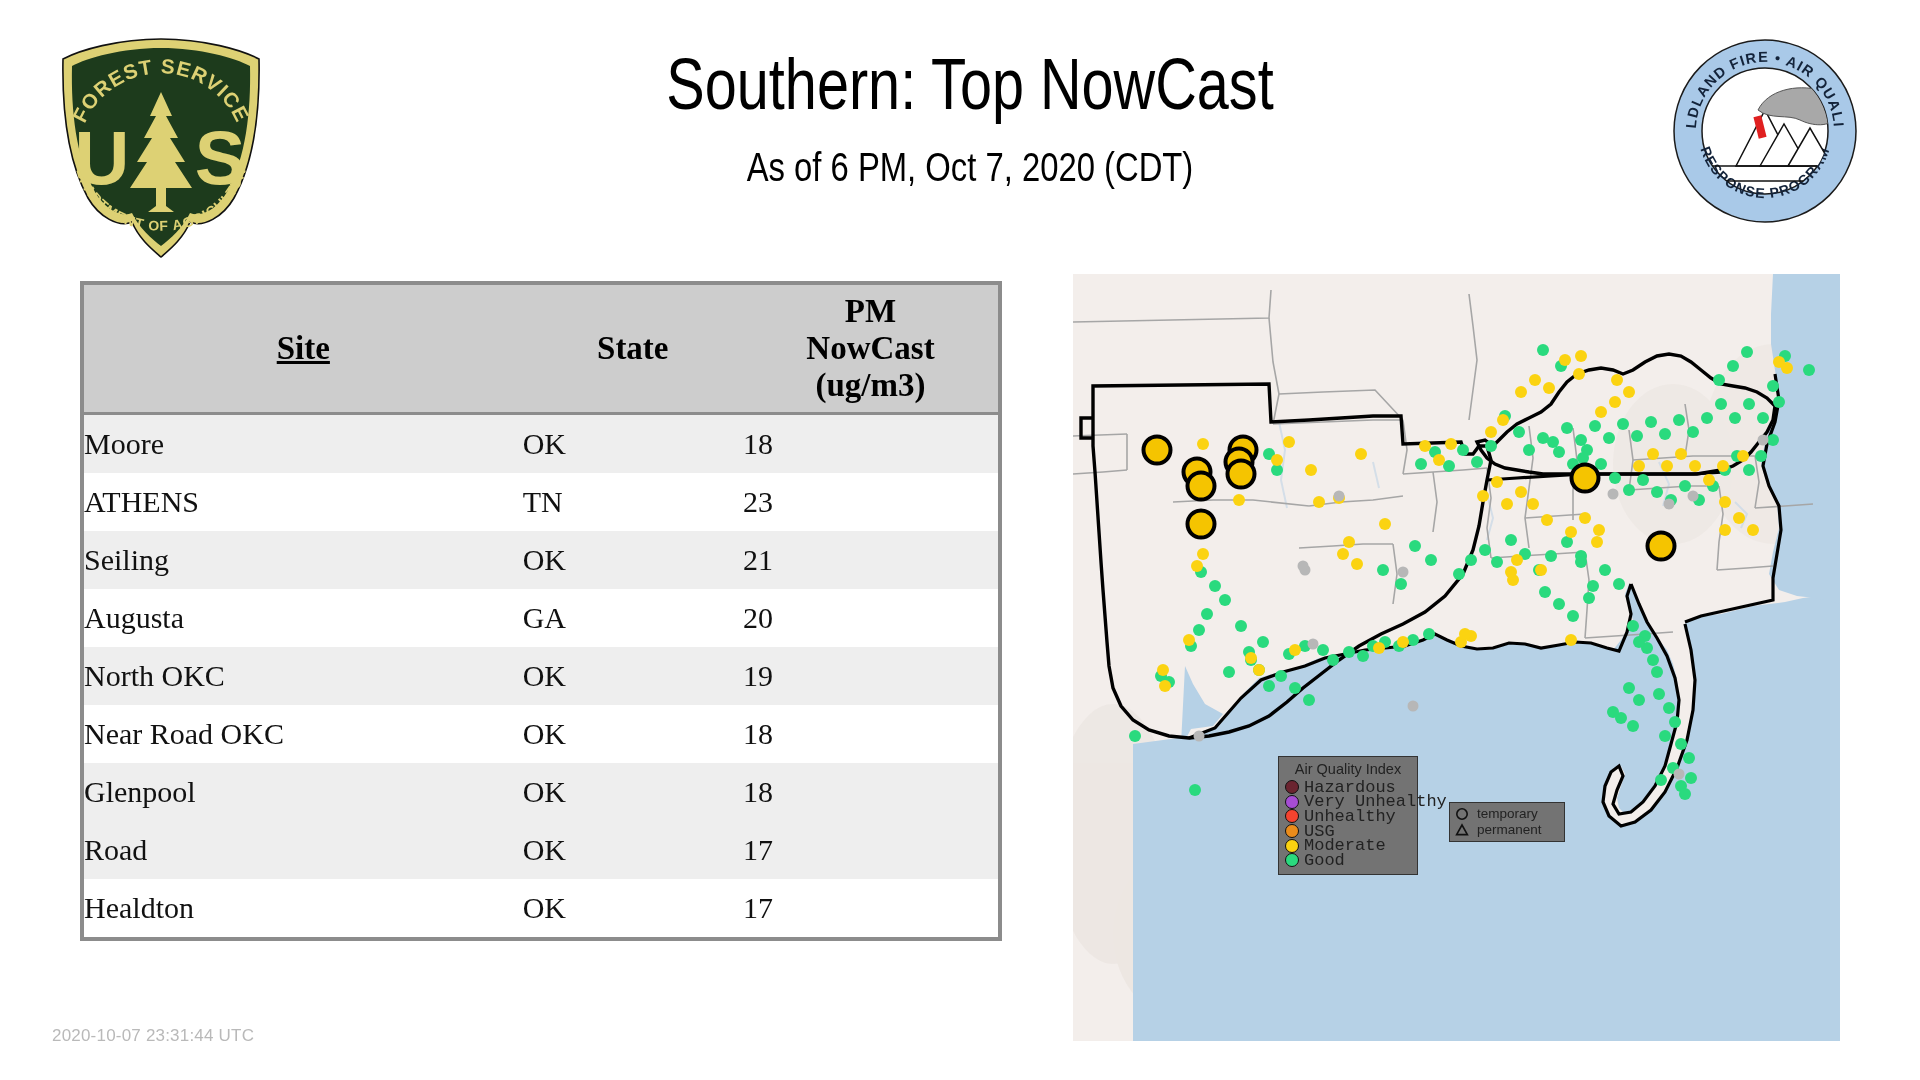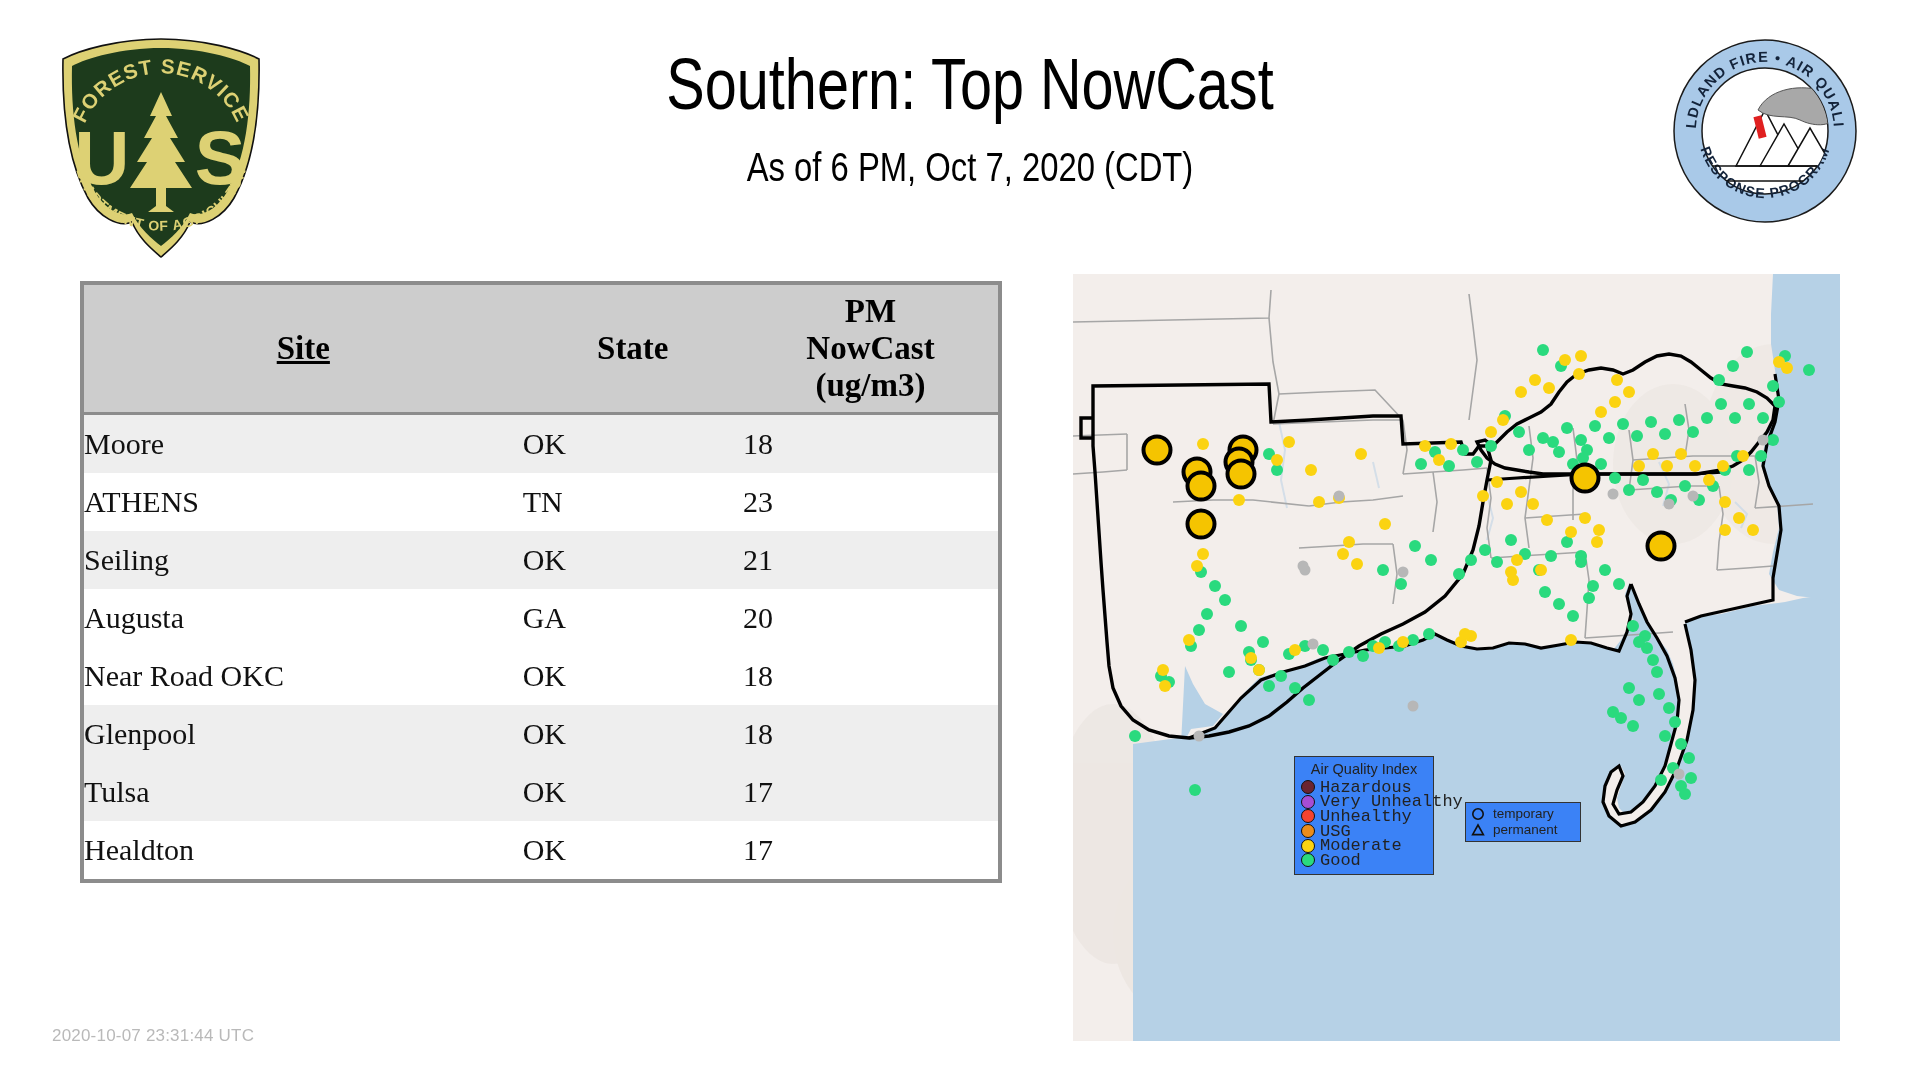"North OKC" tr.alt { html: none -> <tr> <td>North OKC</td> <td>OK</td> <td>19</td> </tr> }
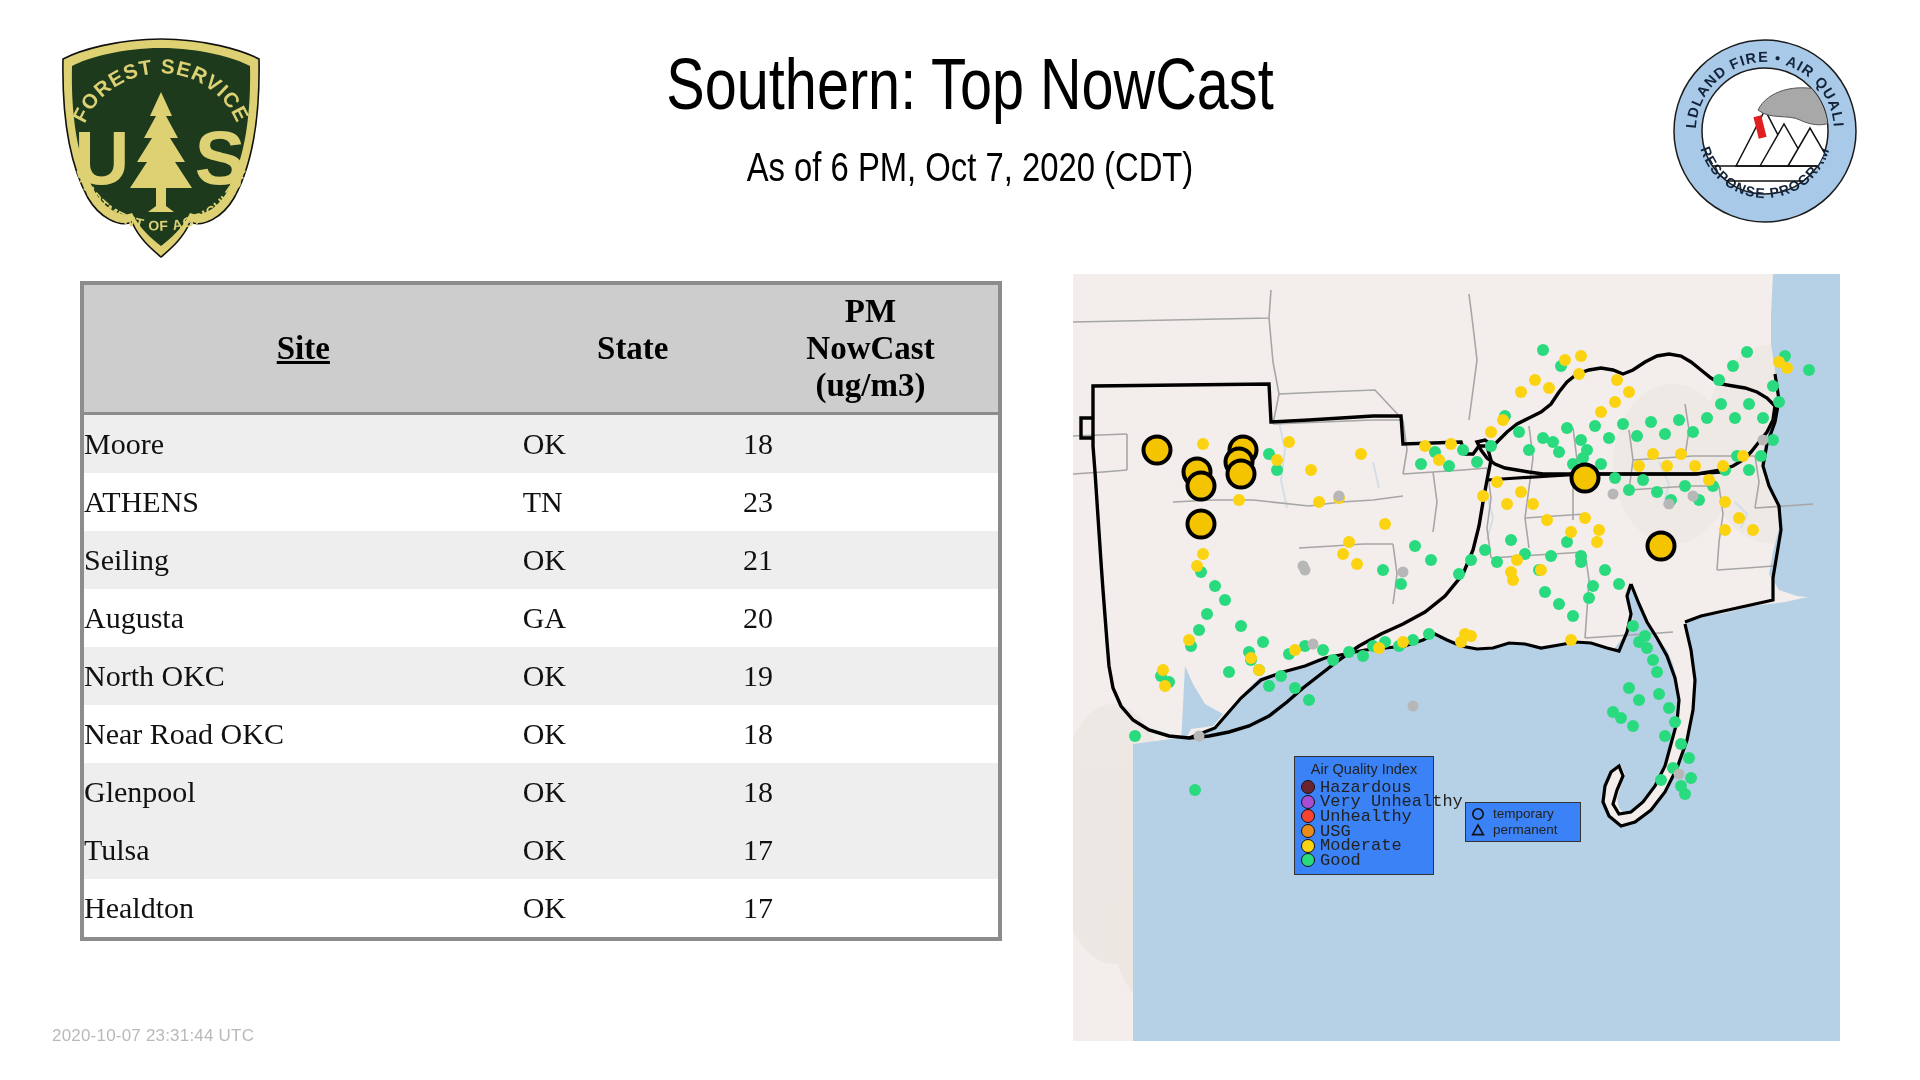"Air Quality Index" .legend-box { background: #3b82f6 -> #737373; margin-left: 16px -> none }
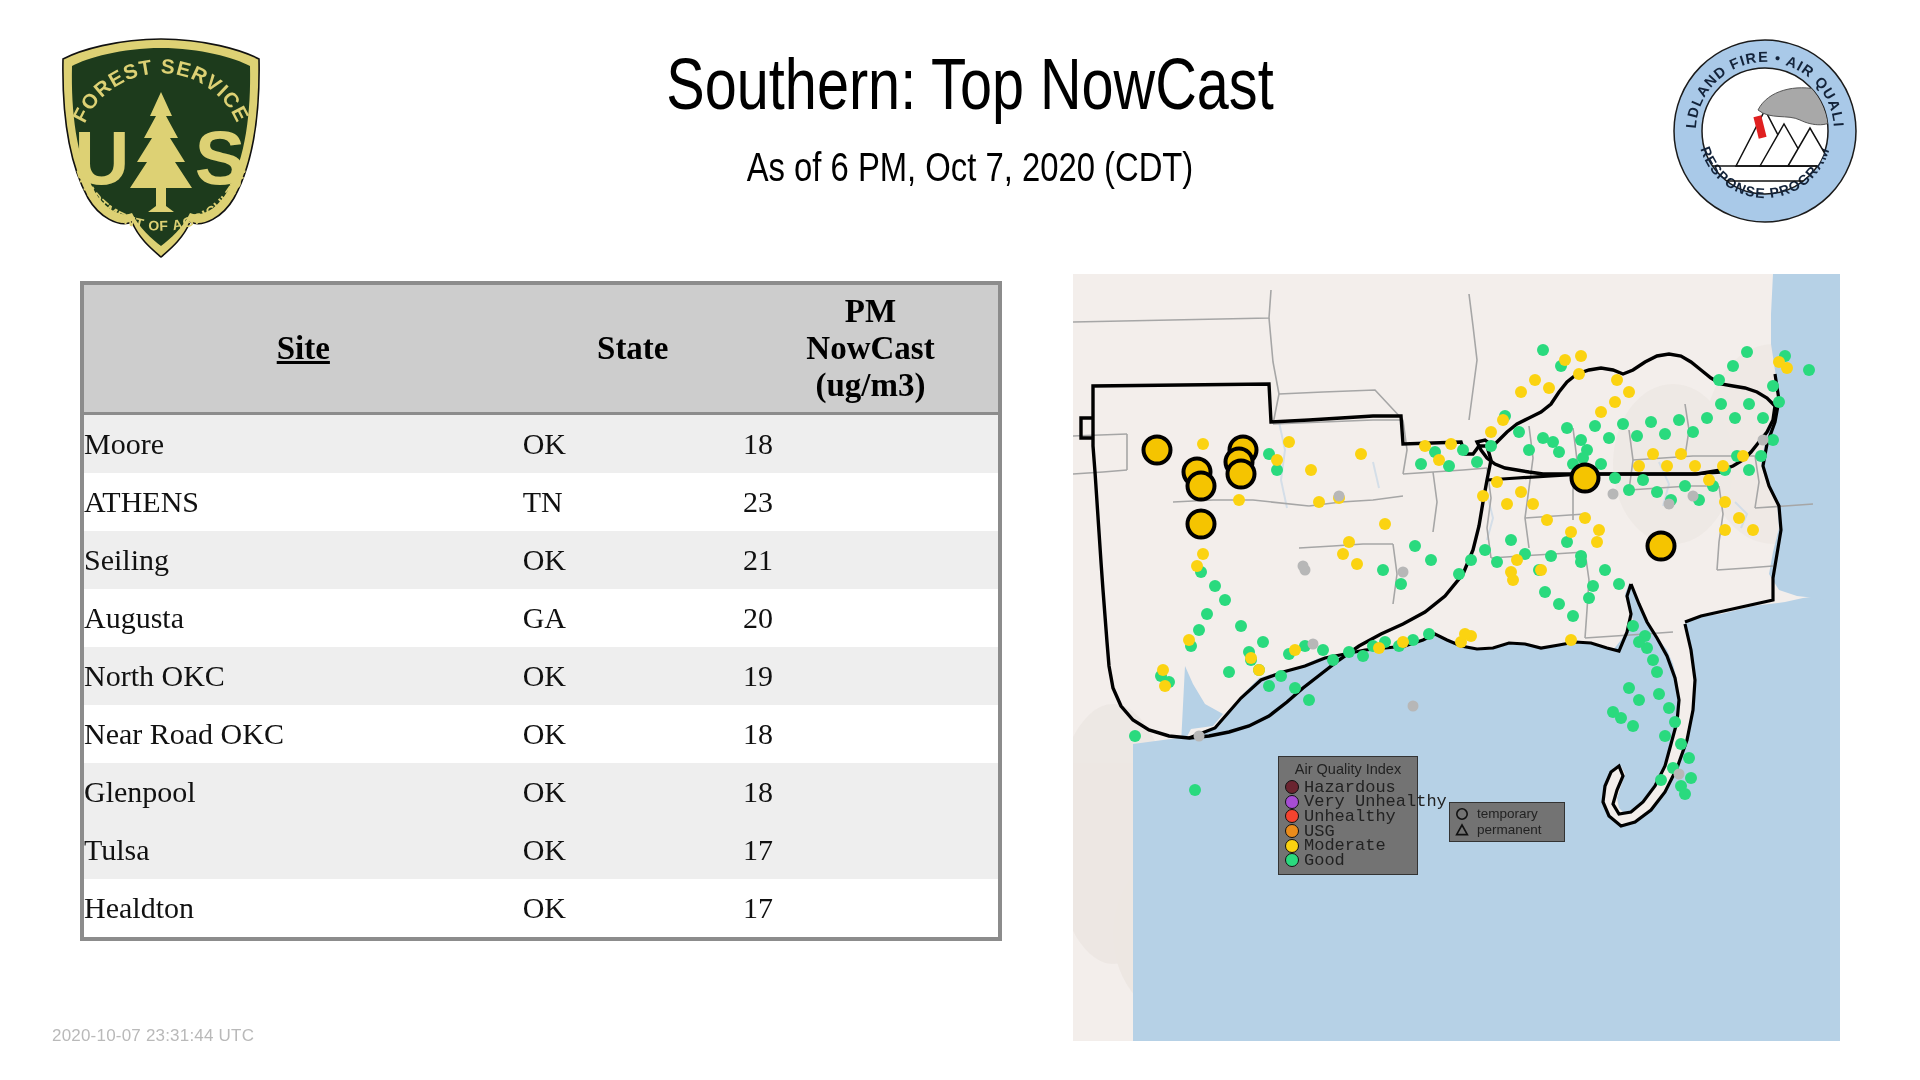"Tulsa" td { text: Tulsa -> Road }
